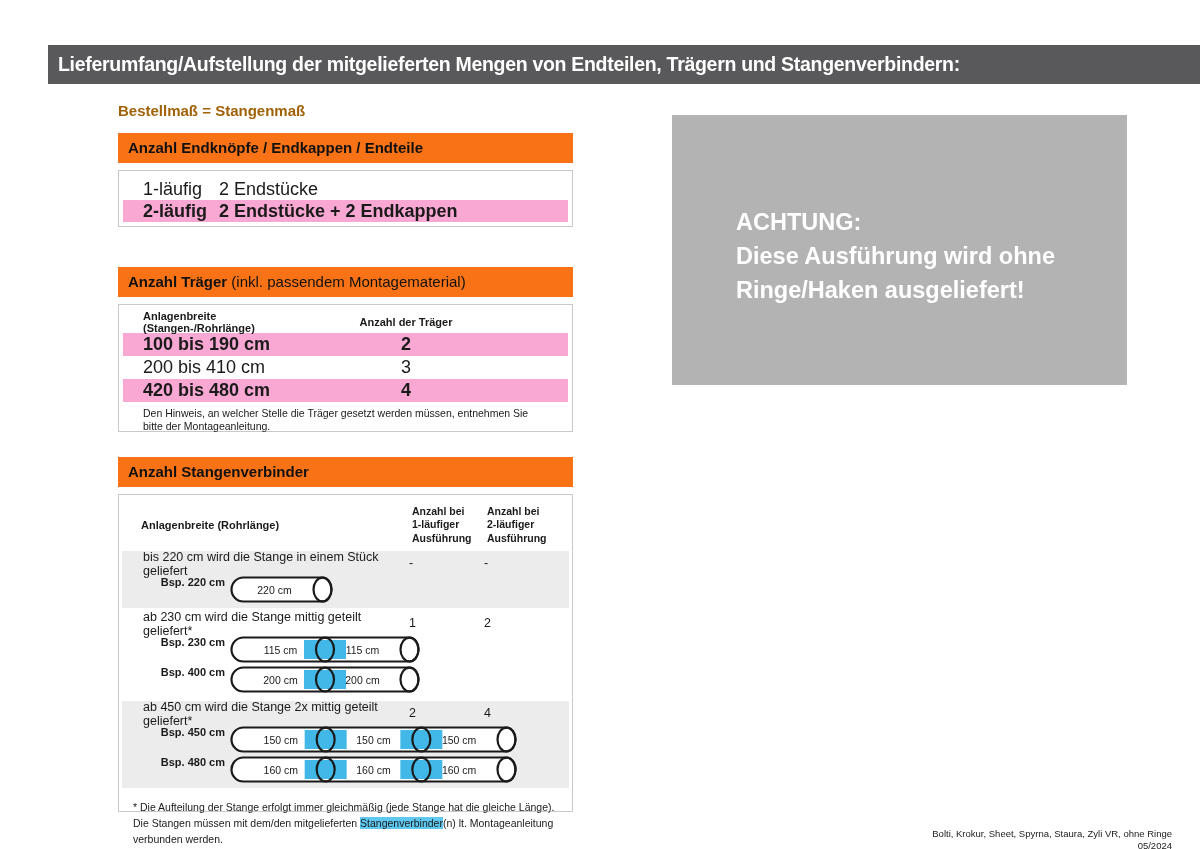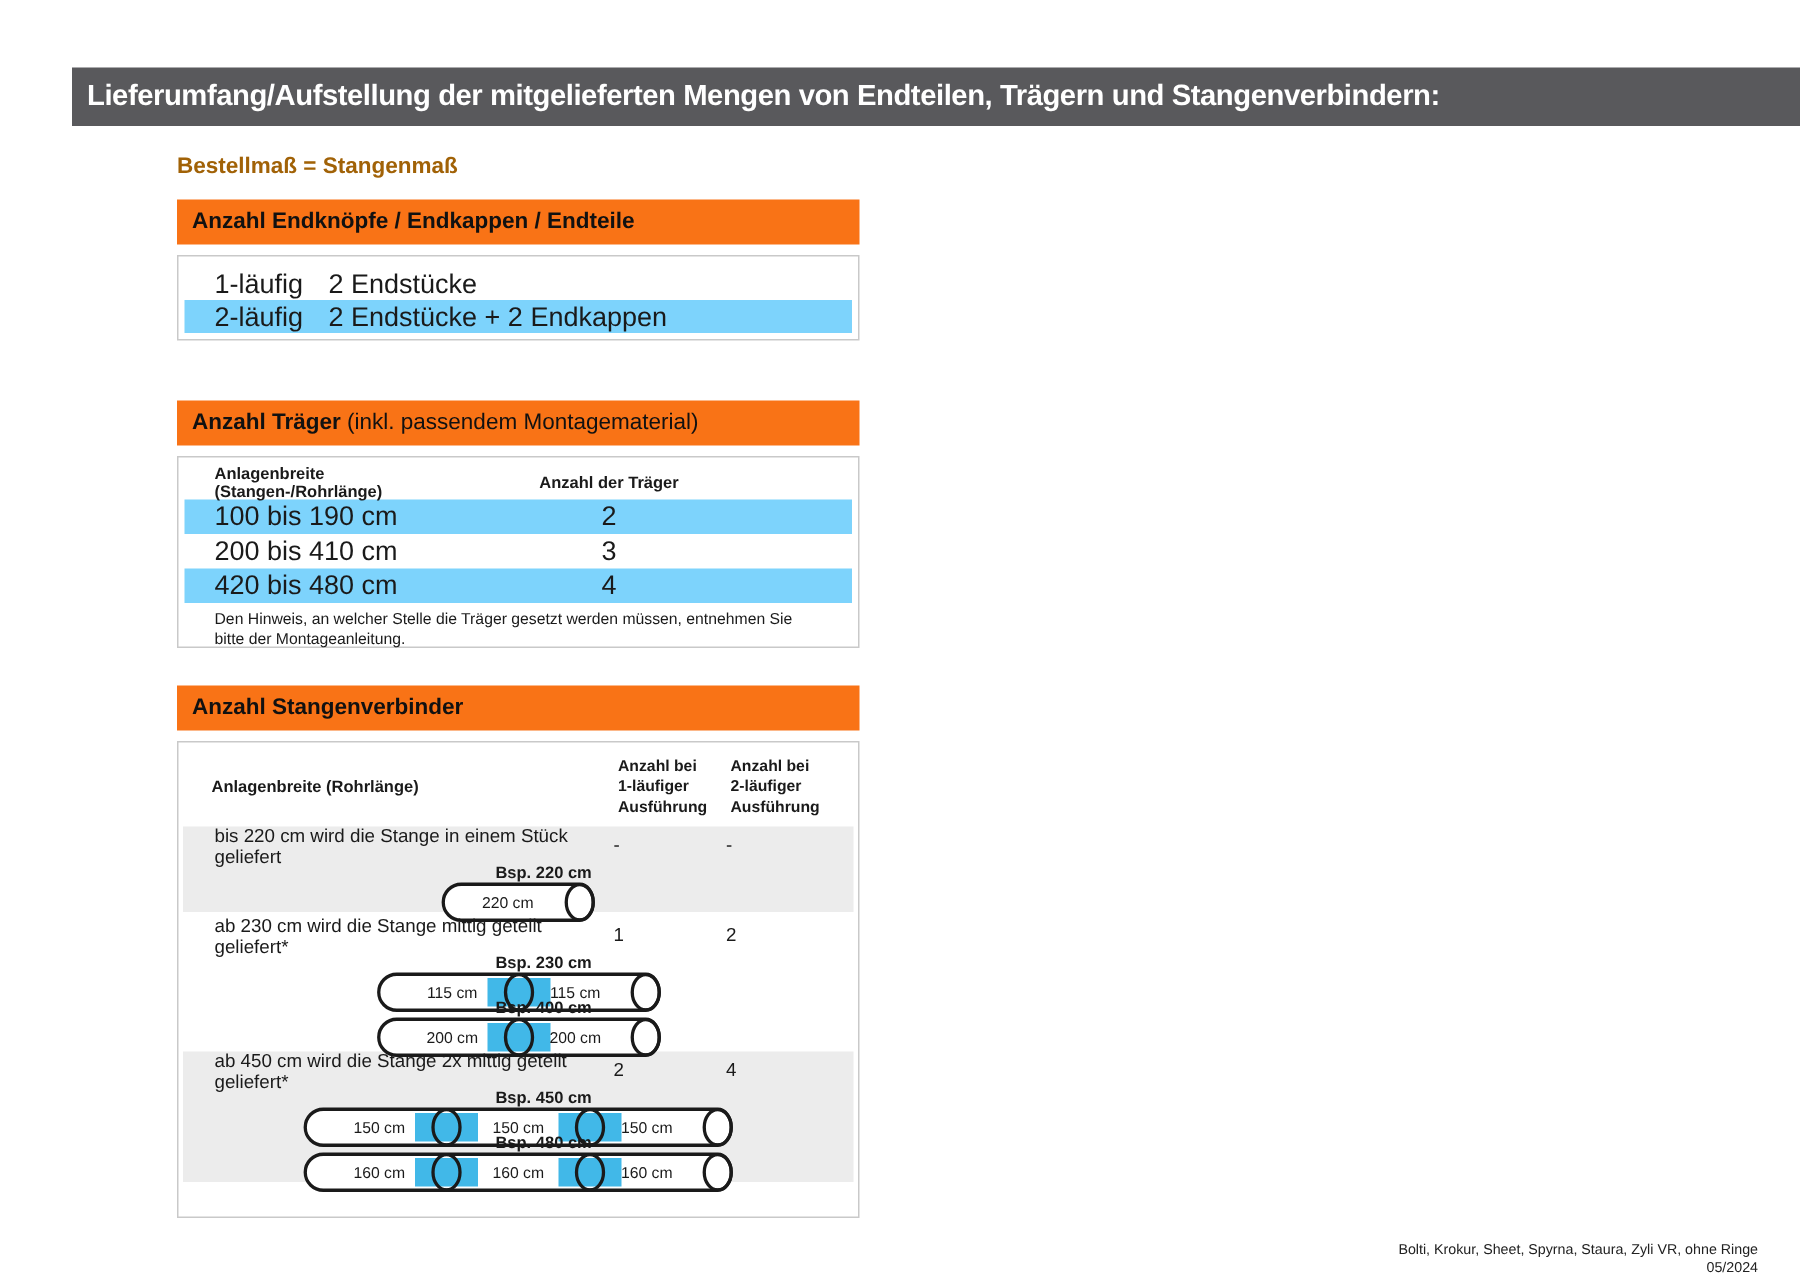"2-läufig" .row.stripe { background: #7dd3fc -> #f9a8d4; font-weight: none -> bold }
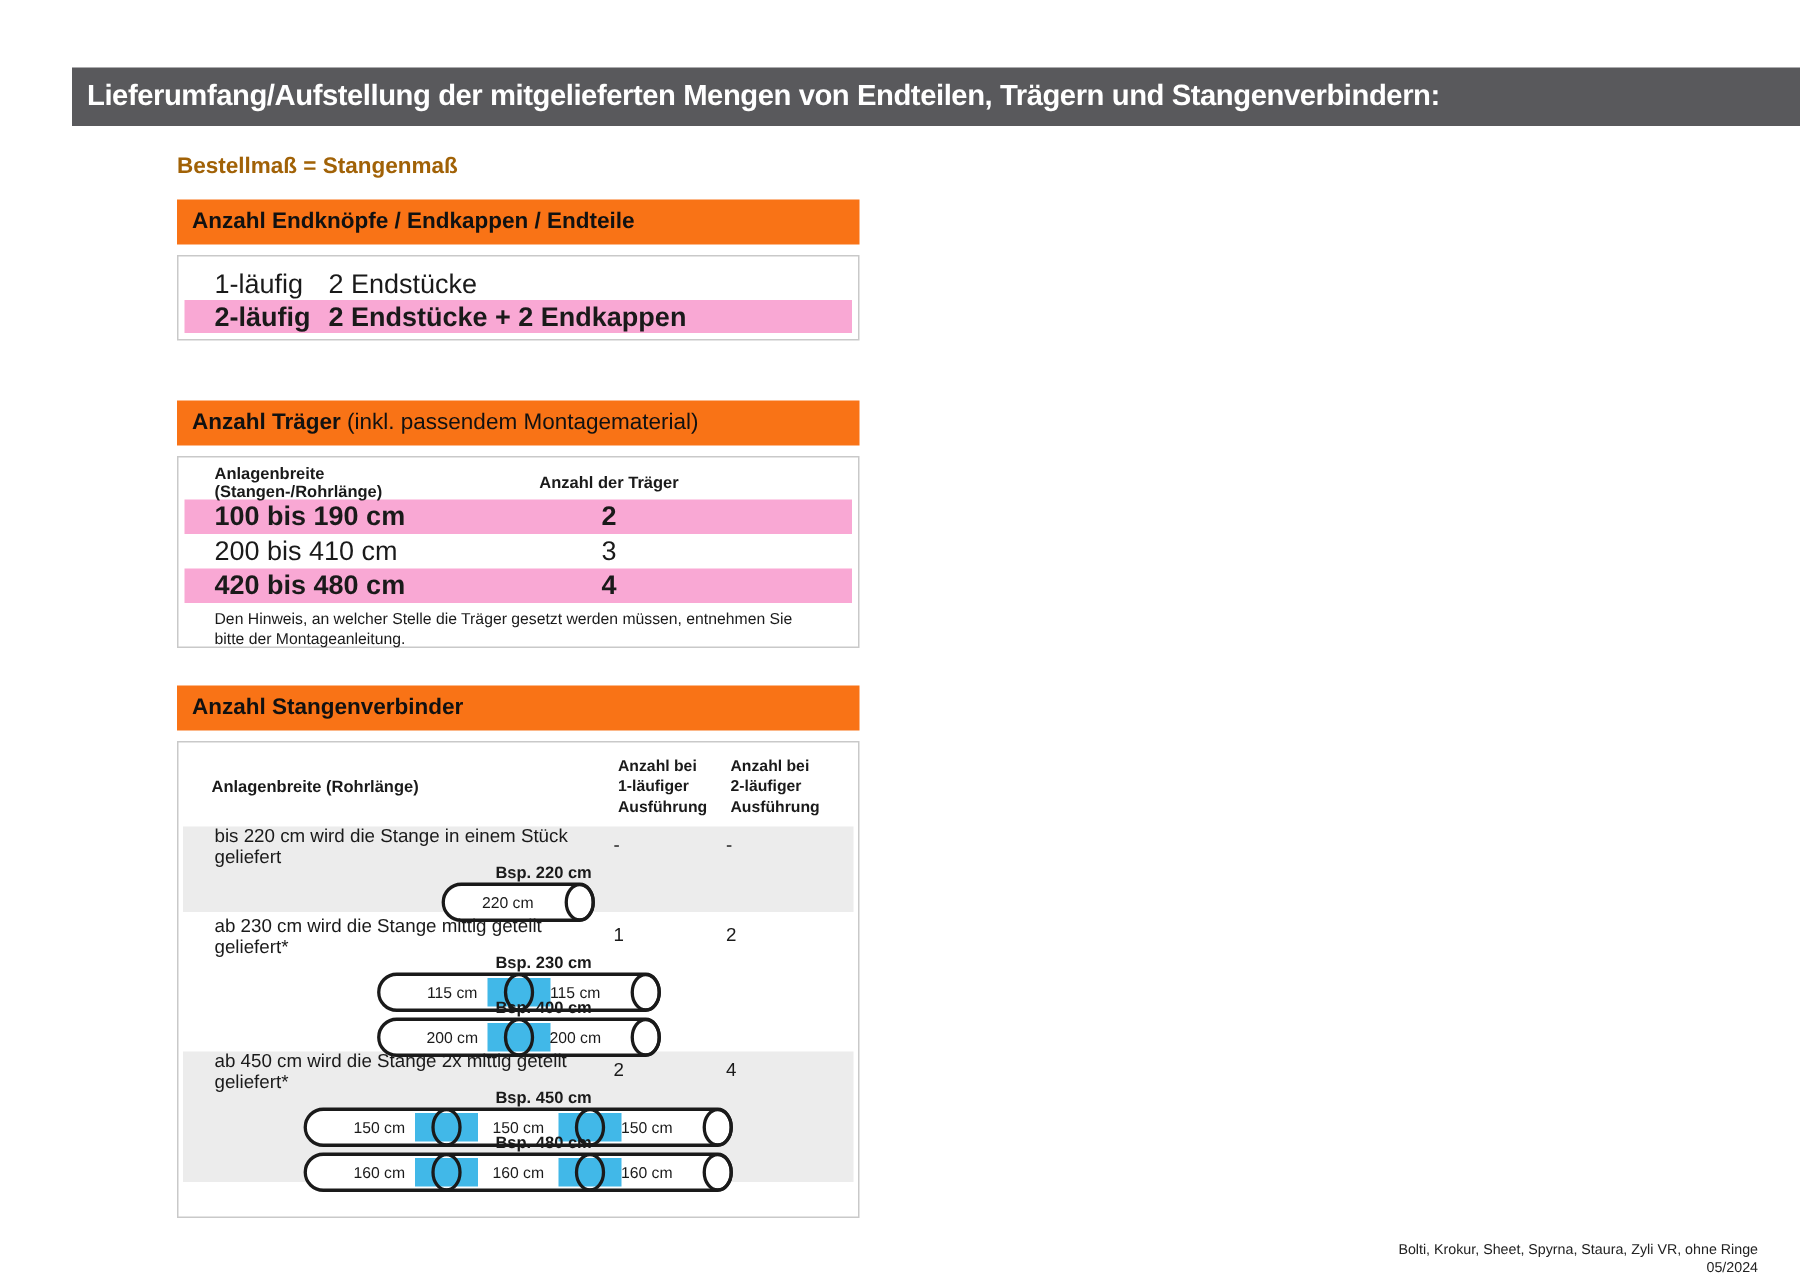"ACHTUNG:" div.attention { html: none -> <div> <div>ACHTUNG: Diese Ausführung wird ohne Ringe/Haken ausgeliefert!</div> </div> }
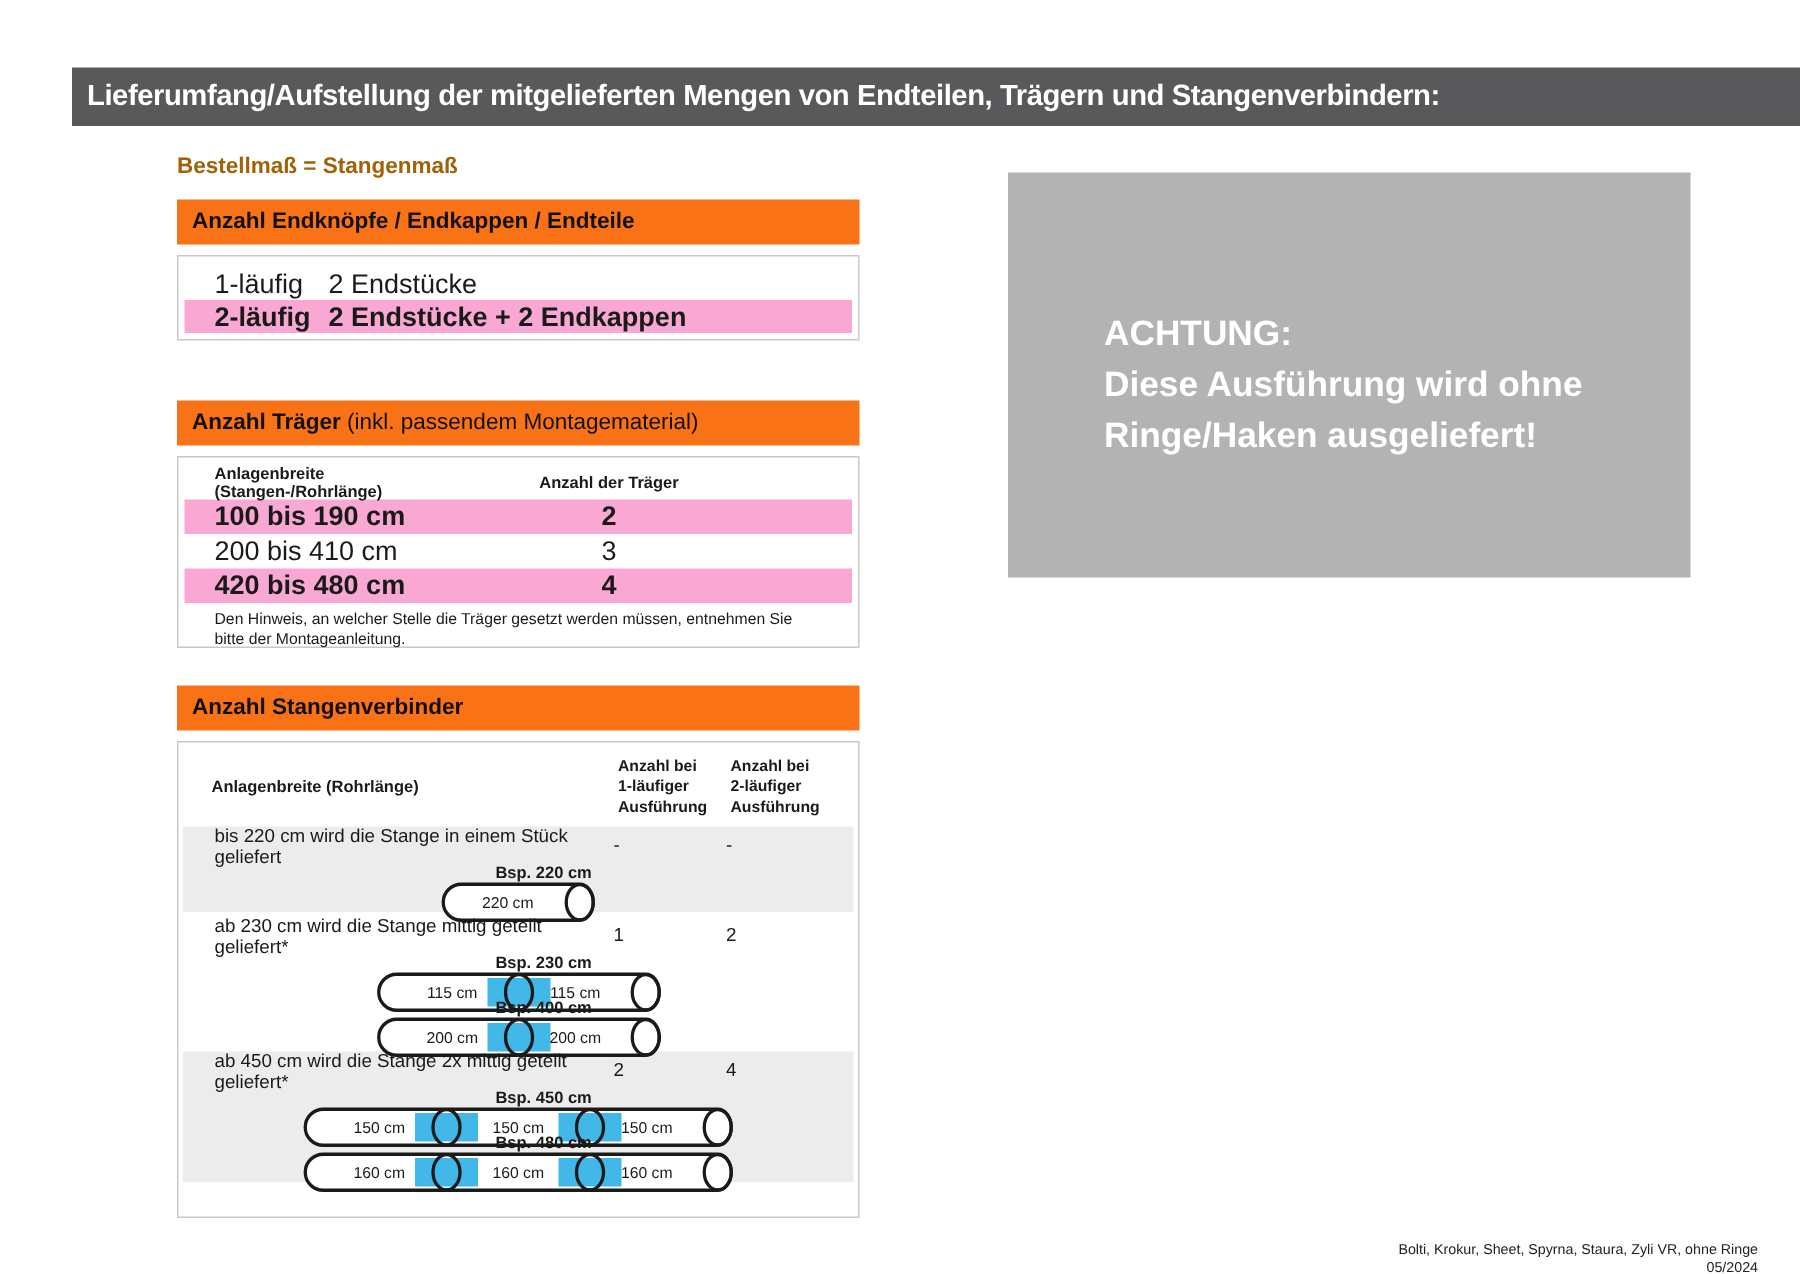"Bsp. 220 cm" .rodrow { align-items: center -> flex-start; flex-direction: column -> none }
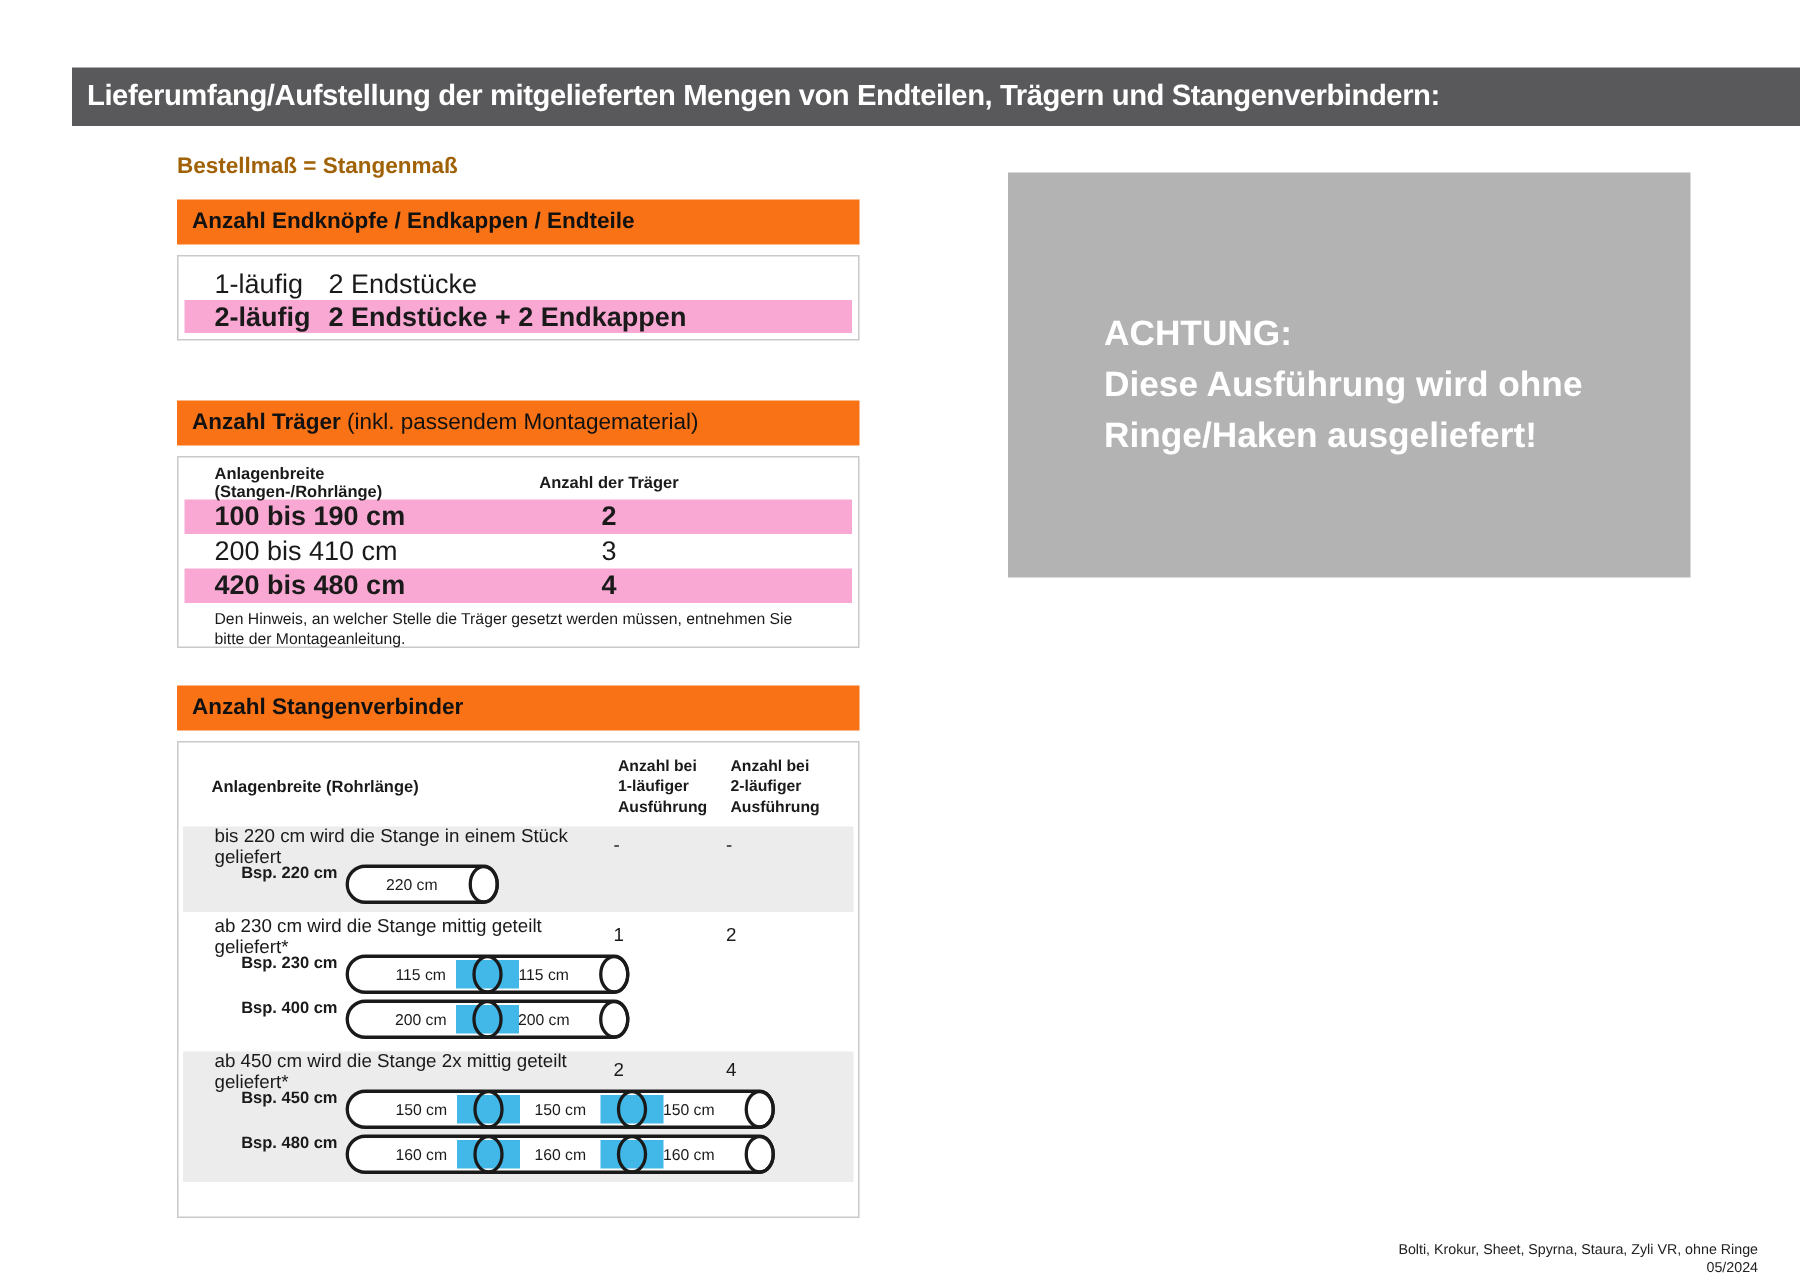"* Die Aufteilung der Stange" div.footnote { html: none -> <div> <span>* Die Aufteilung der Stange erfolgt immer gleichmäßig (jede Stange hat die gleiche Länge). Die Stangen müssen mit dem/den mitgelieferten </span><span>Stangenverbinder</span><span>(n) lt. Montageanleitung verbunden werden.</span> </div> }
